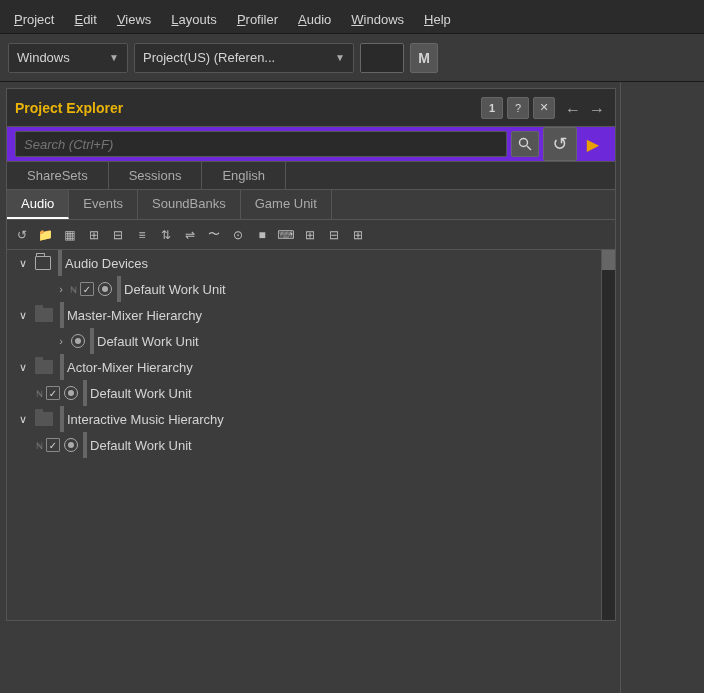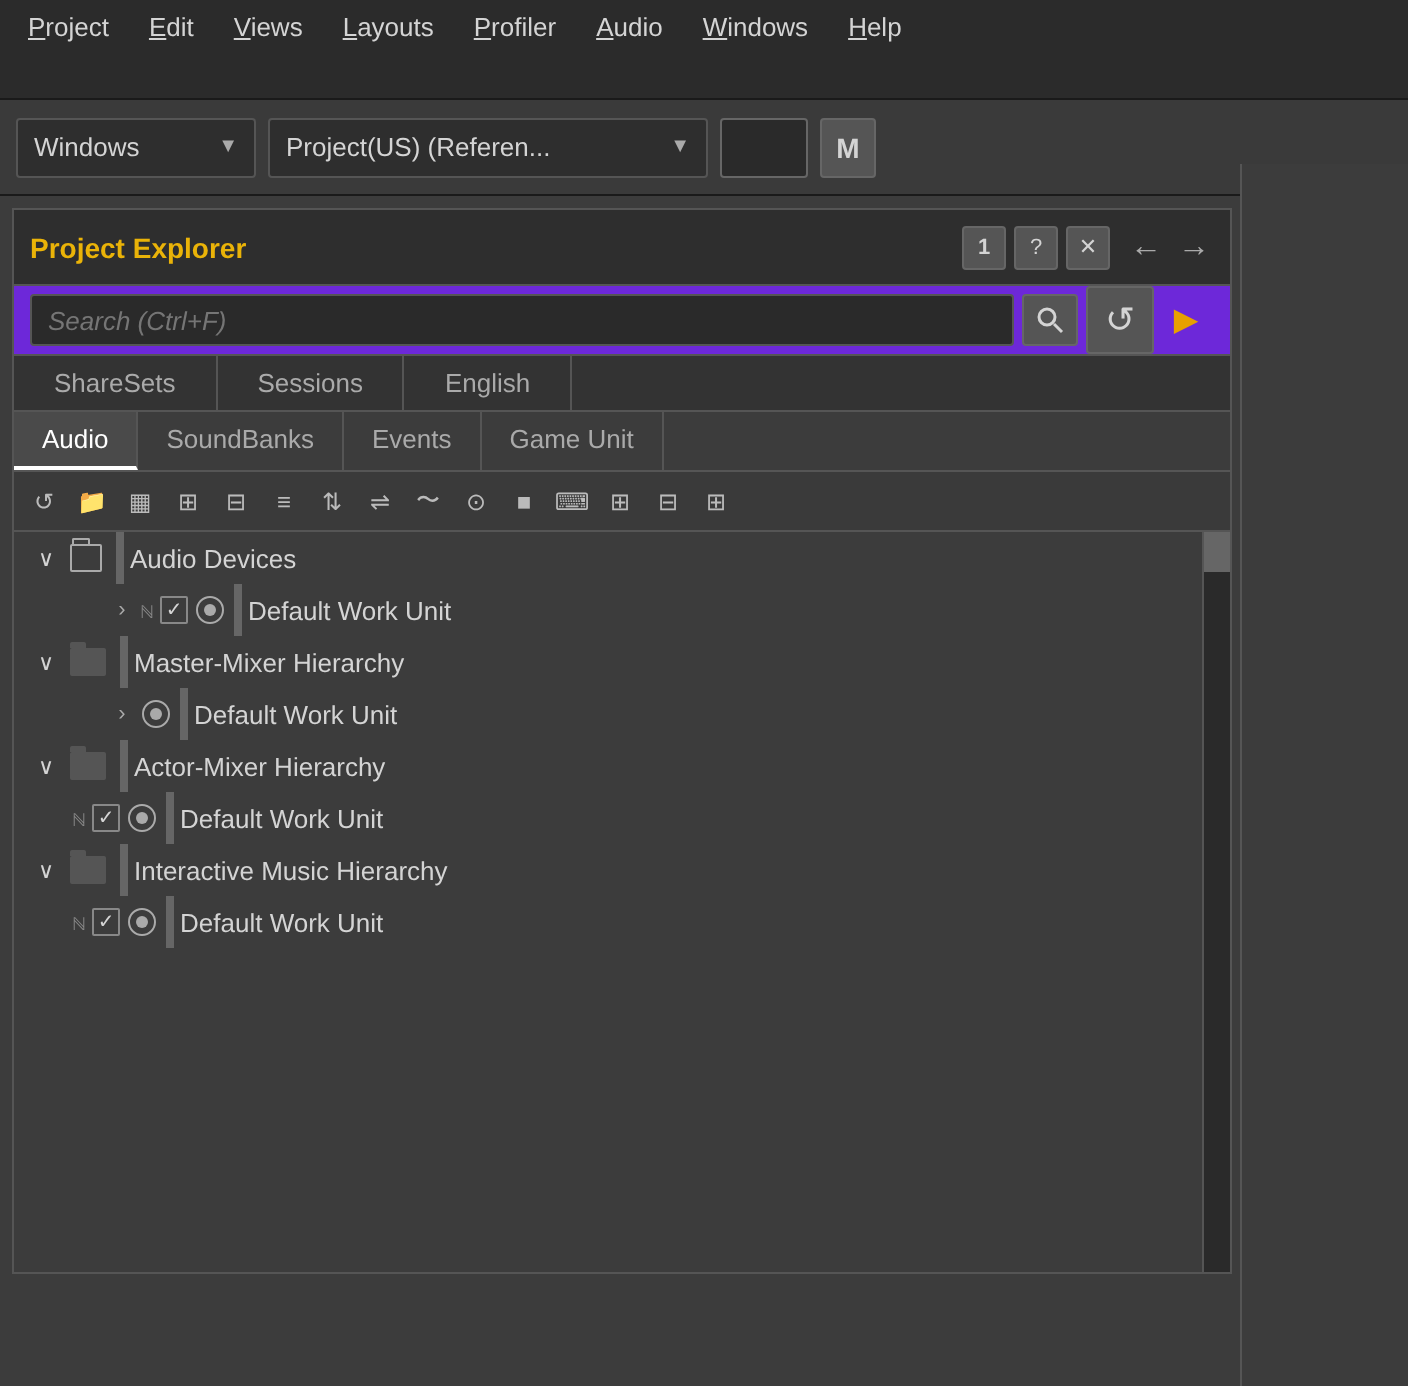"Project" .menu-bar { align-items: flex-start -> flex-end; height: 50px -> 34px }
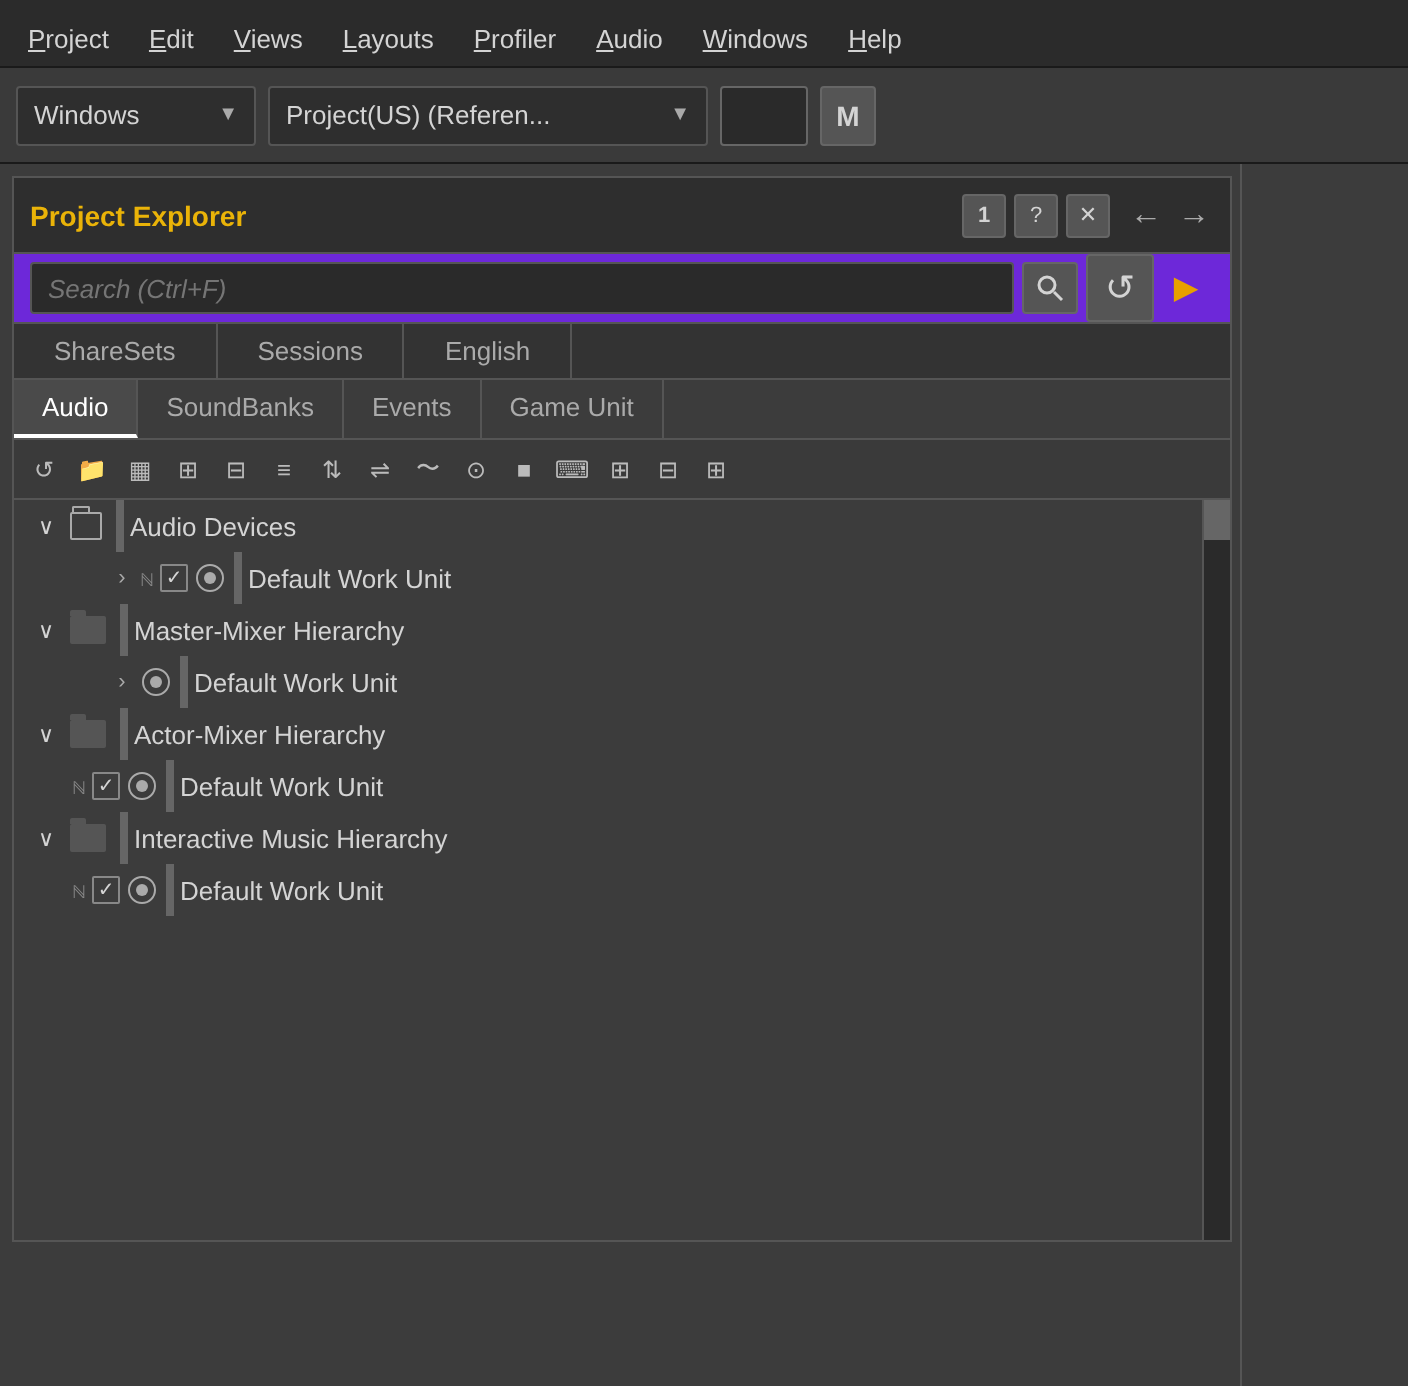"SoundBanks" div.sub-tab { order: before "Events" -> after "Events" }
